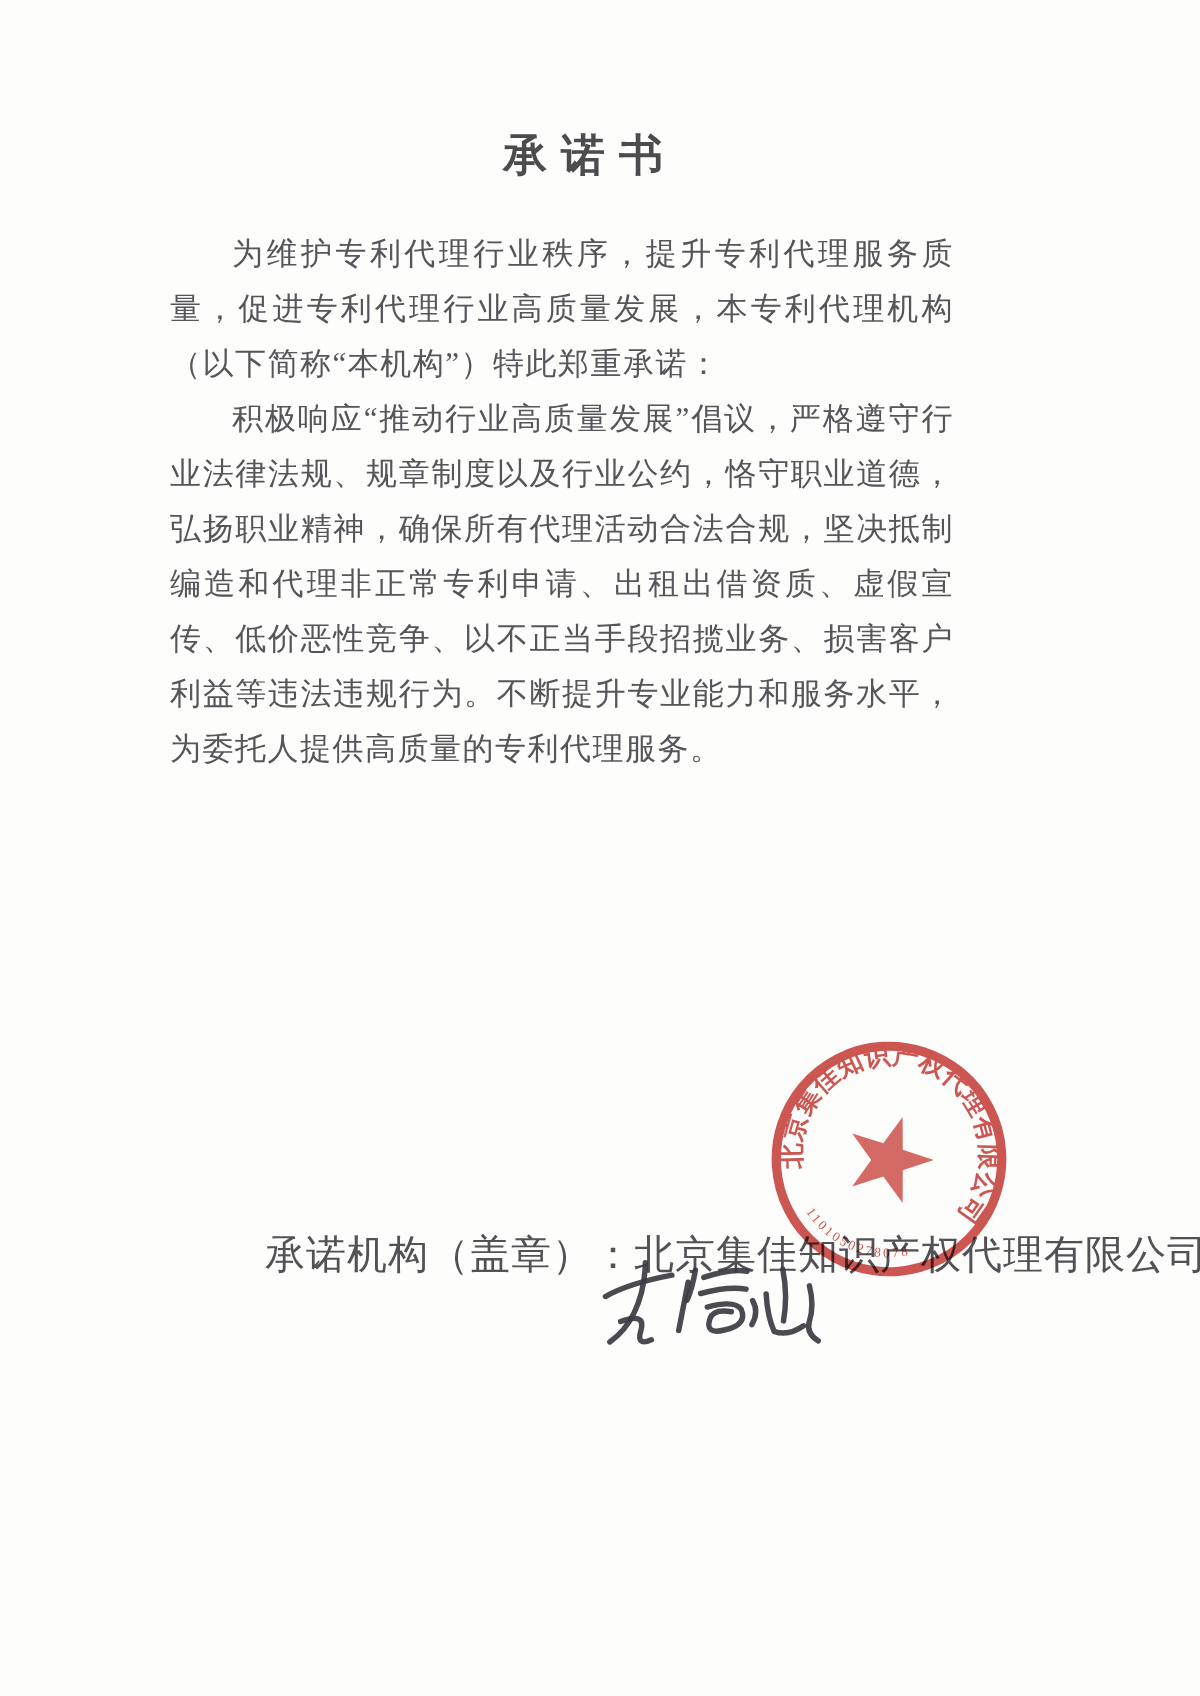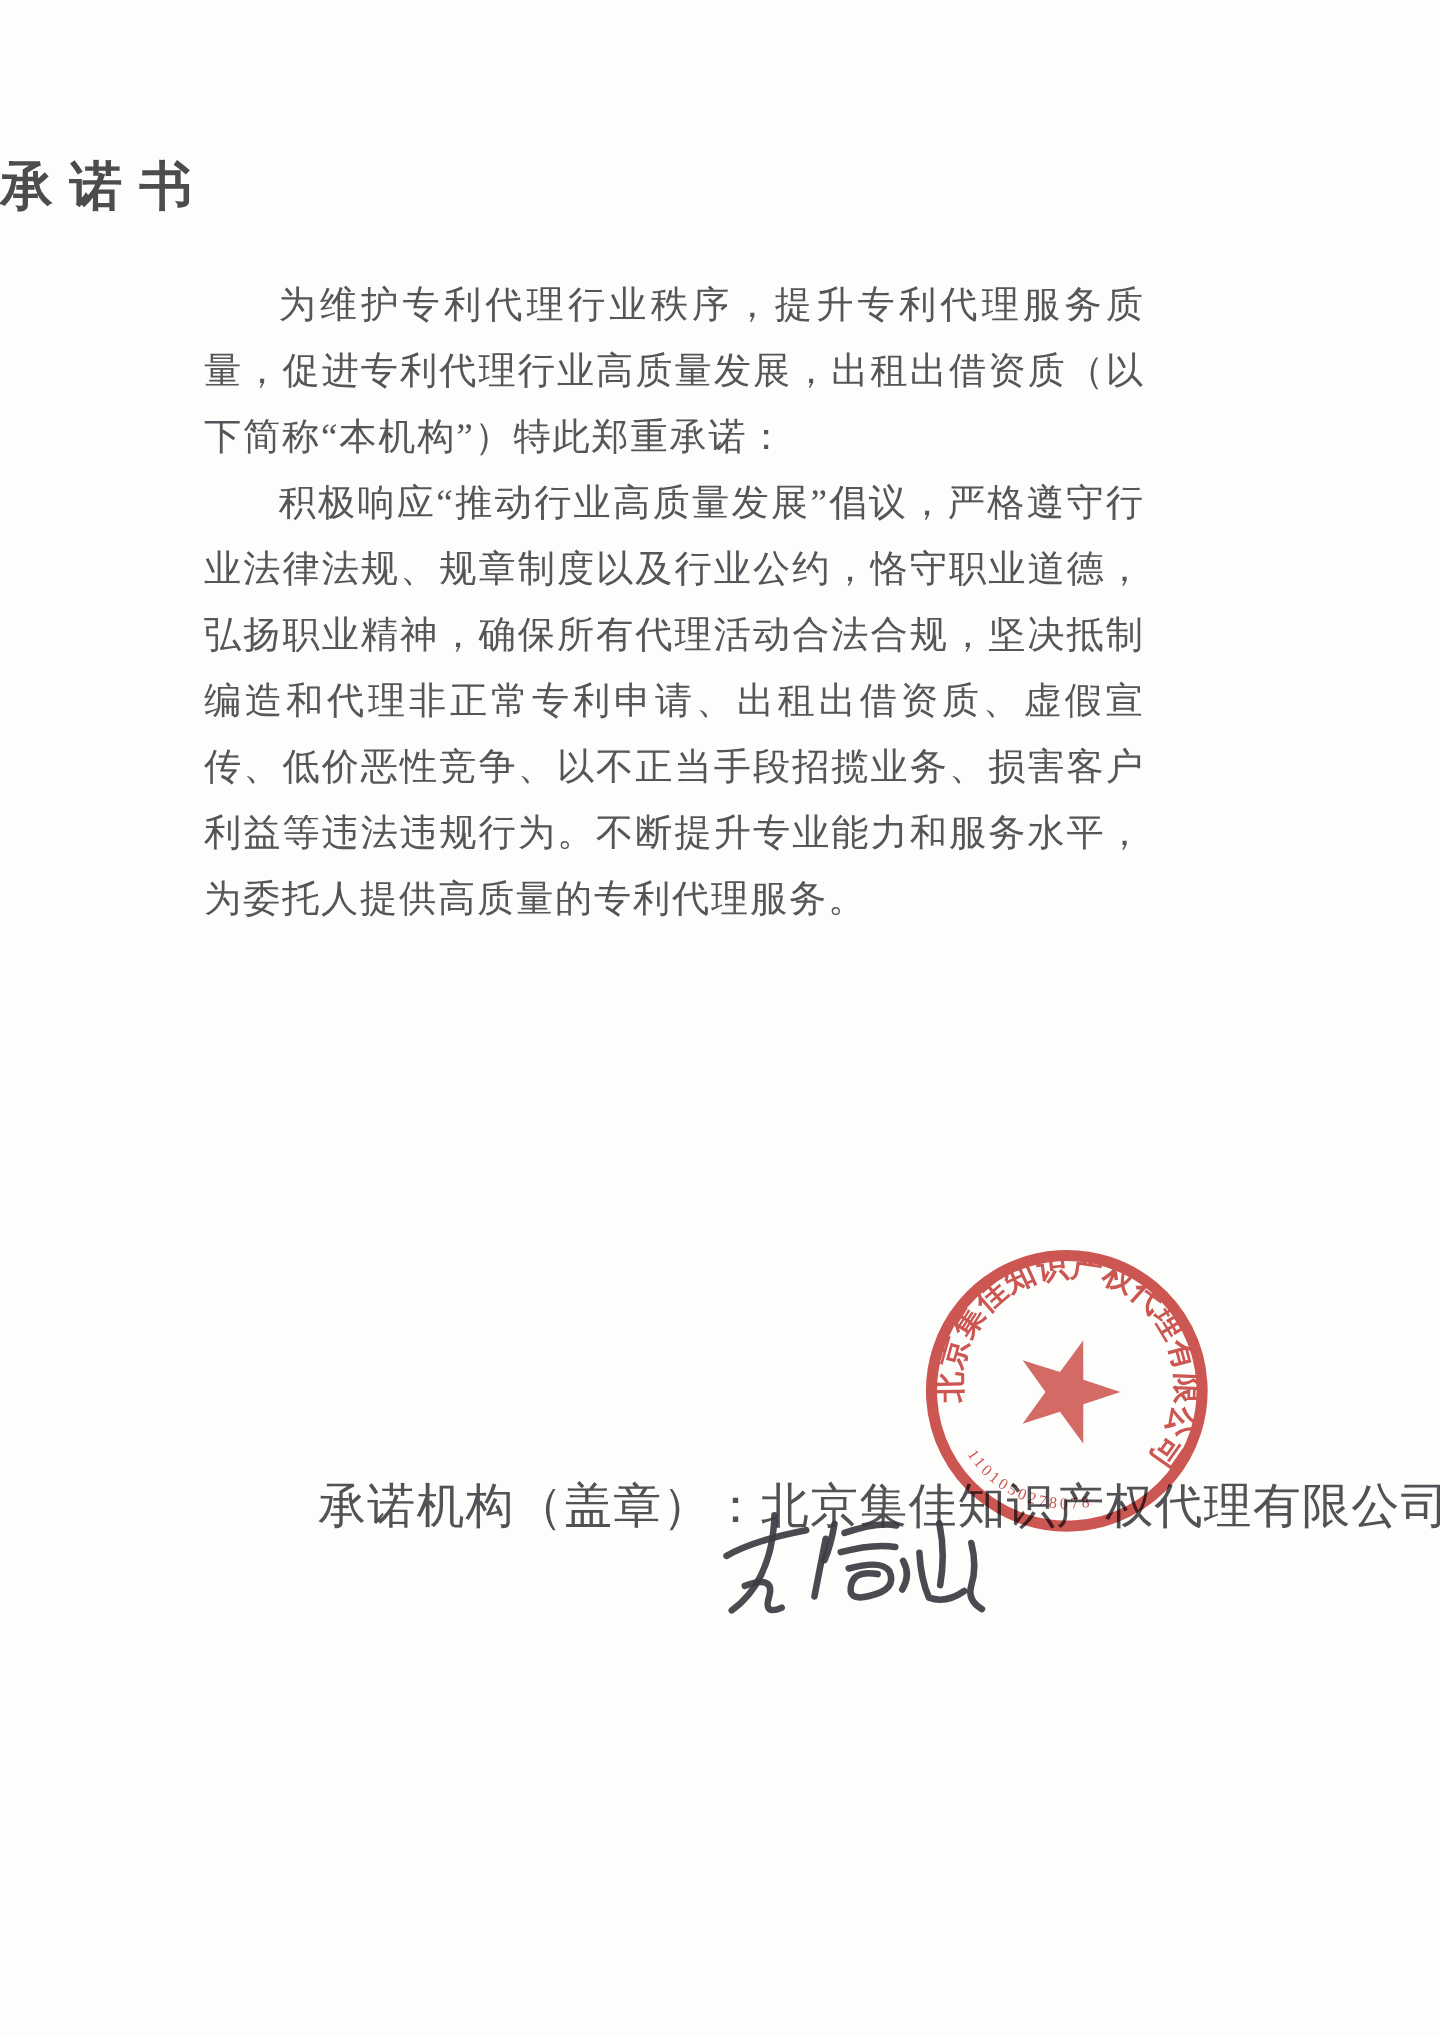"承诺书" .doc-title { text-align: left -> center }
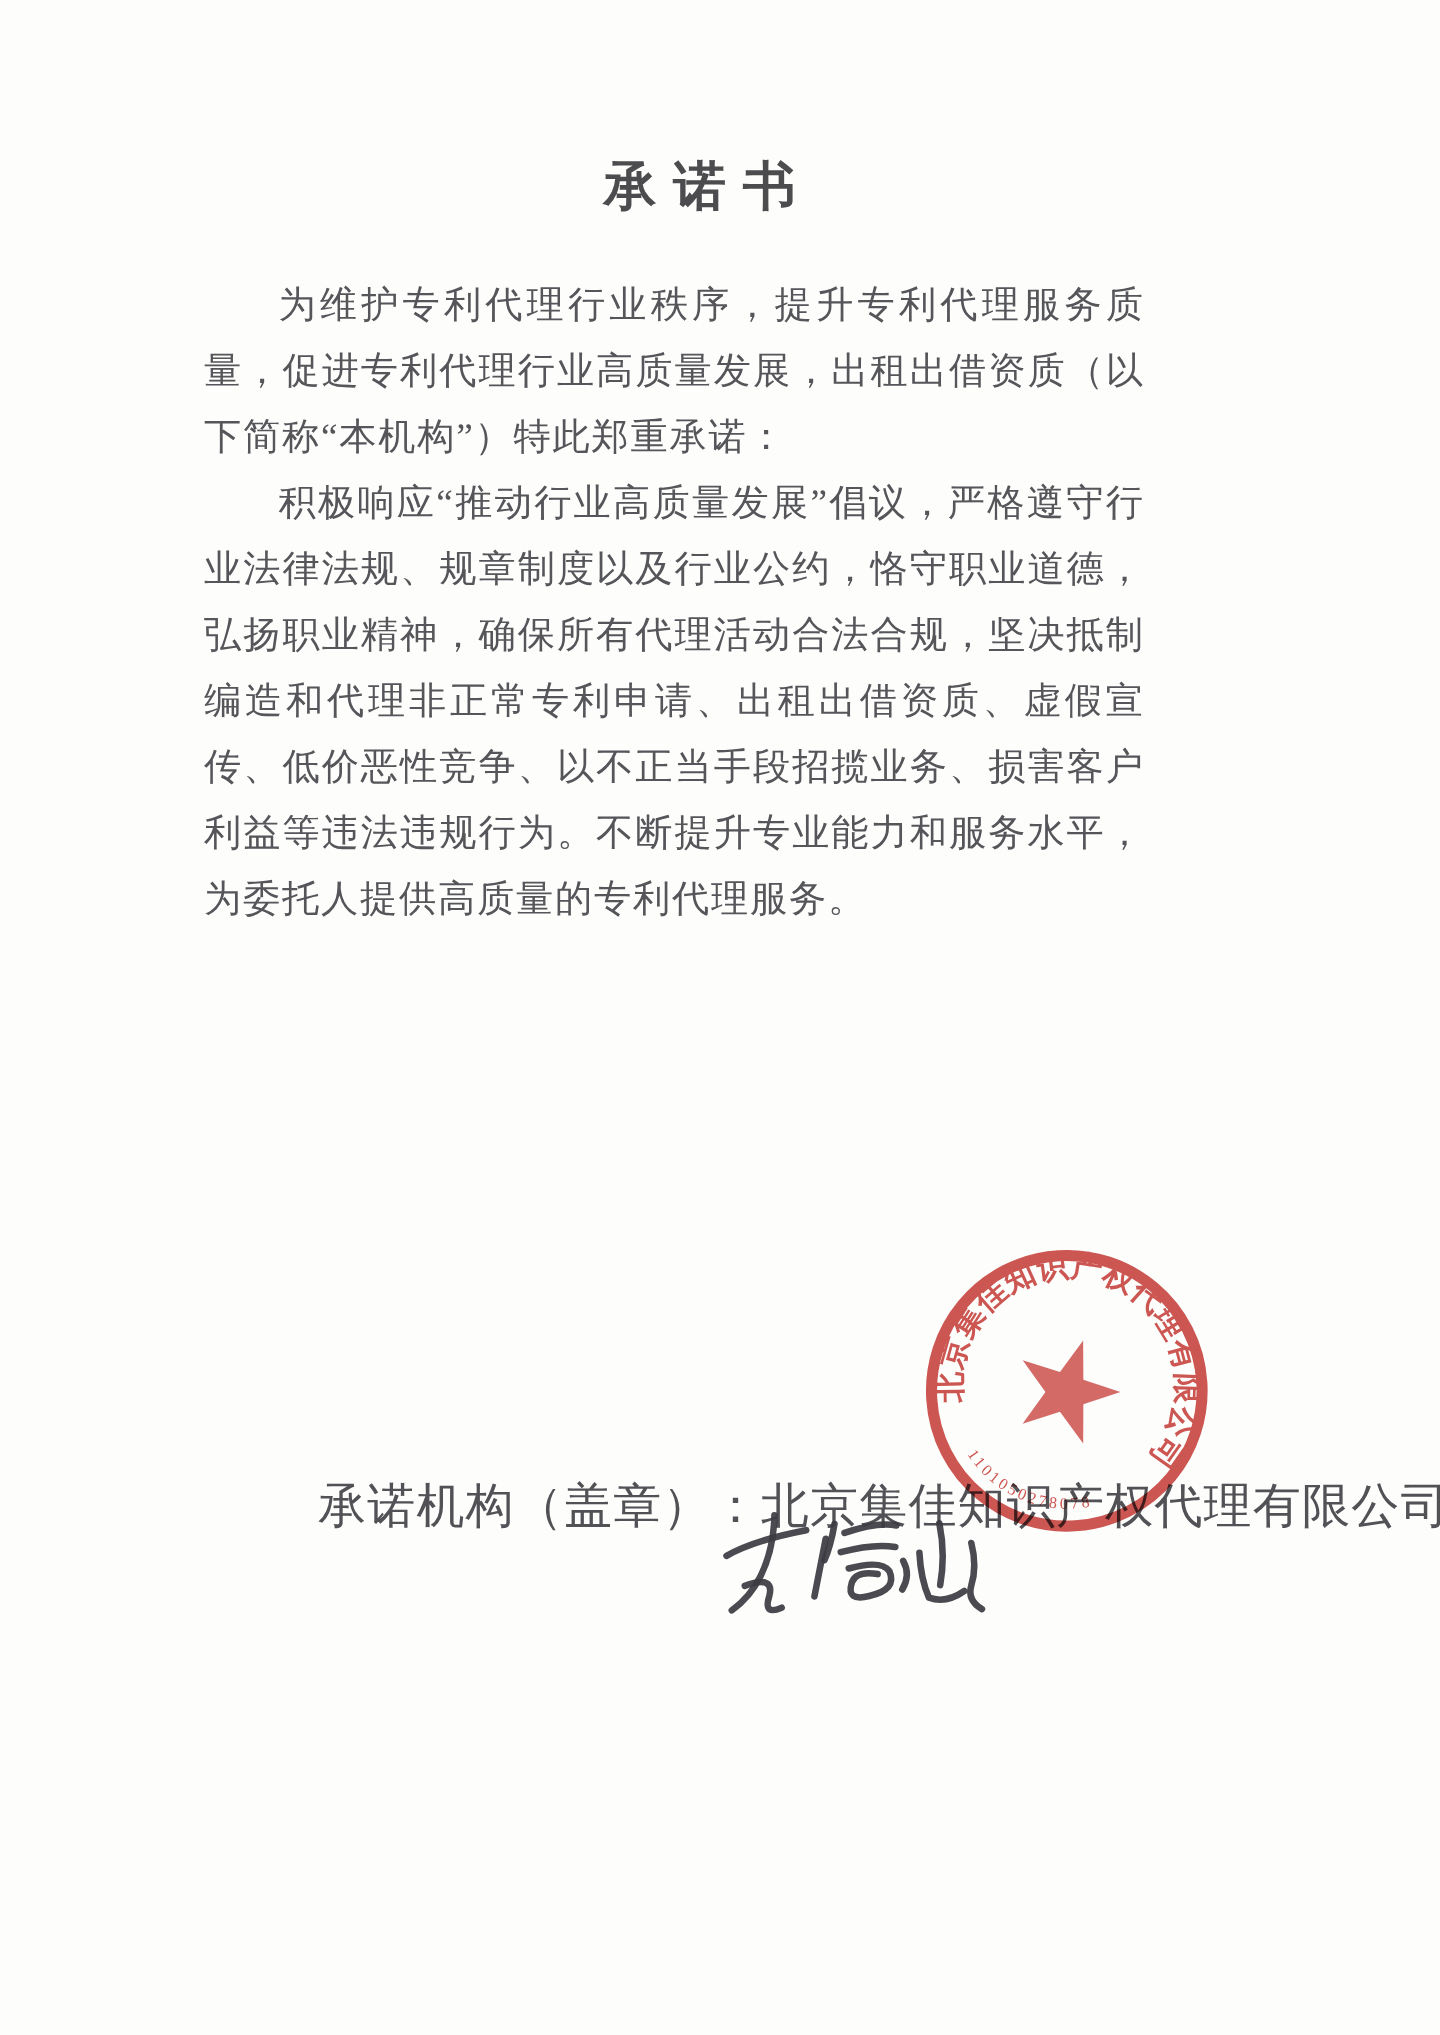"为维护专利代理行业秩序，提升专利代理服务质量，促进专利代理行业高质量发展，出租出" p { text: 出租出借资质 -> 本专利代理机构 }
